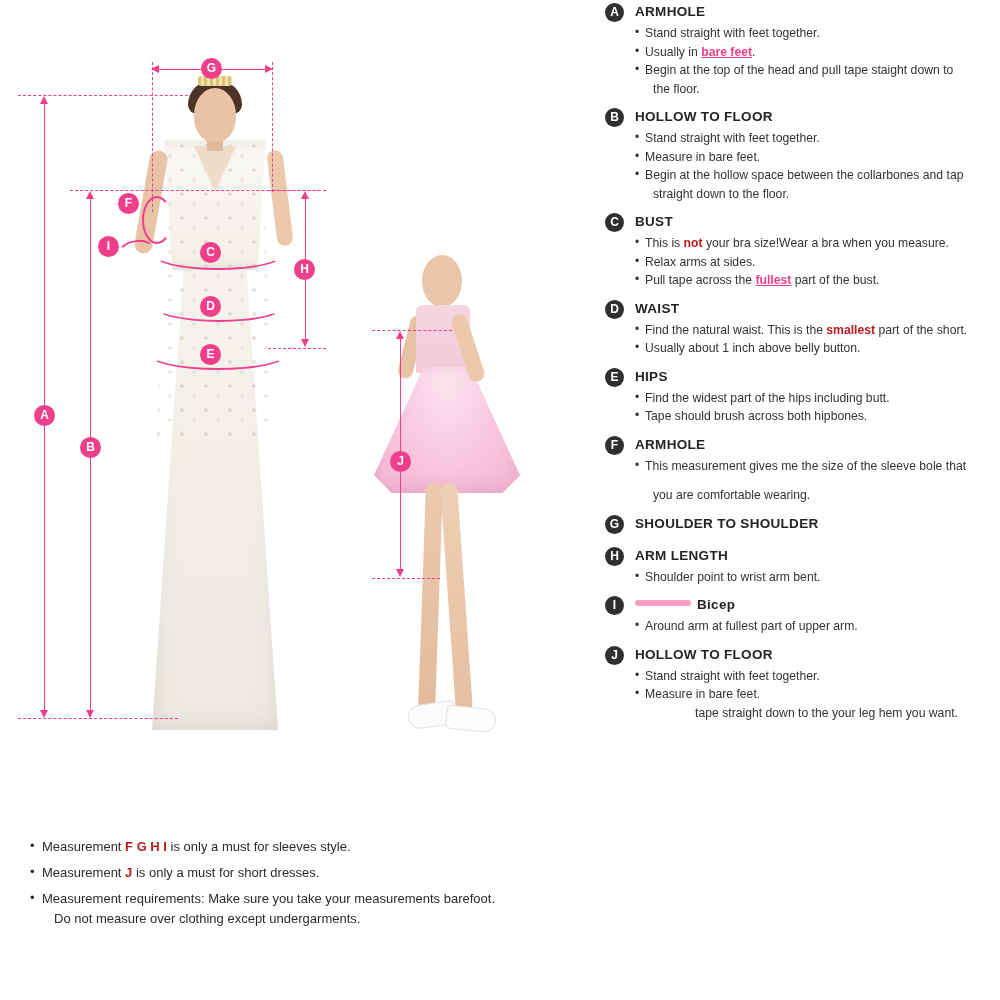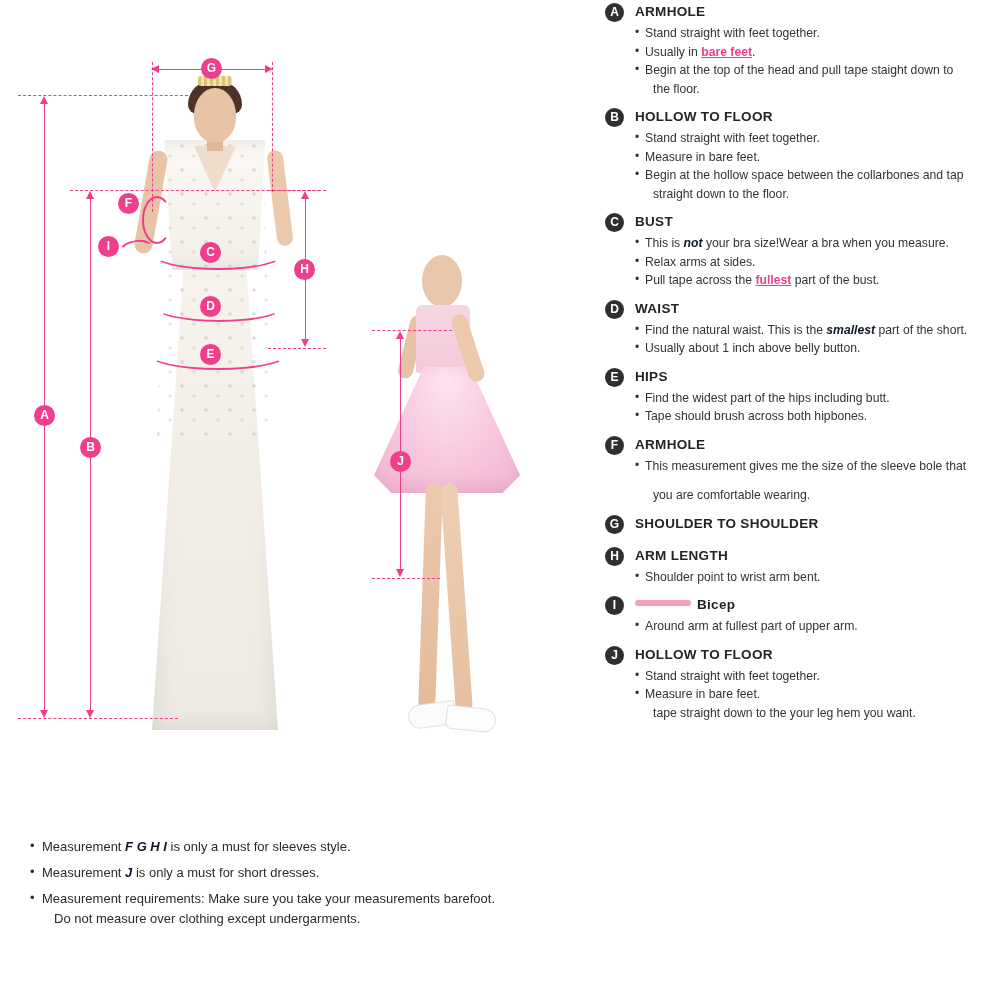"not" .hl { color: #0f172a -> #b91c1c; font-style: italic -> none }
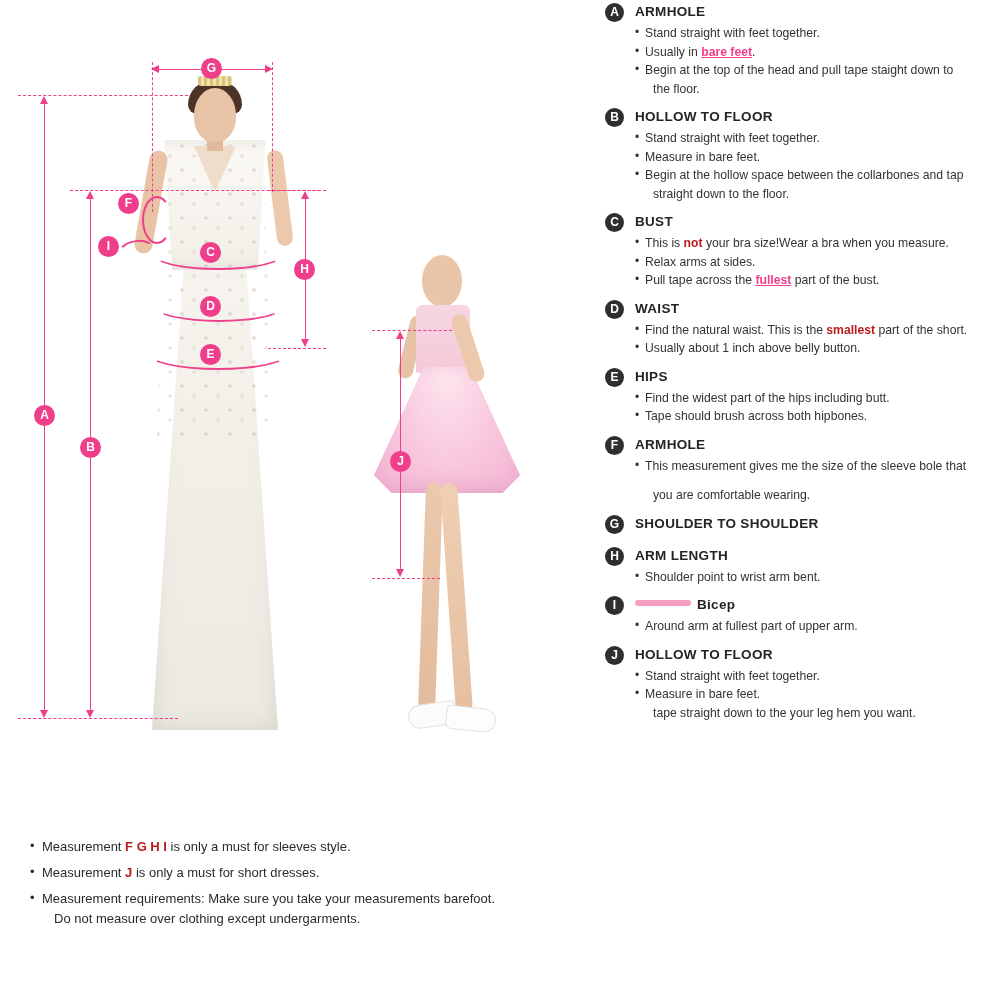"tape straight down to the" li.noBullet { text-align: none -> center }
